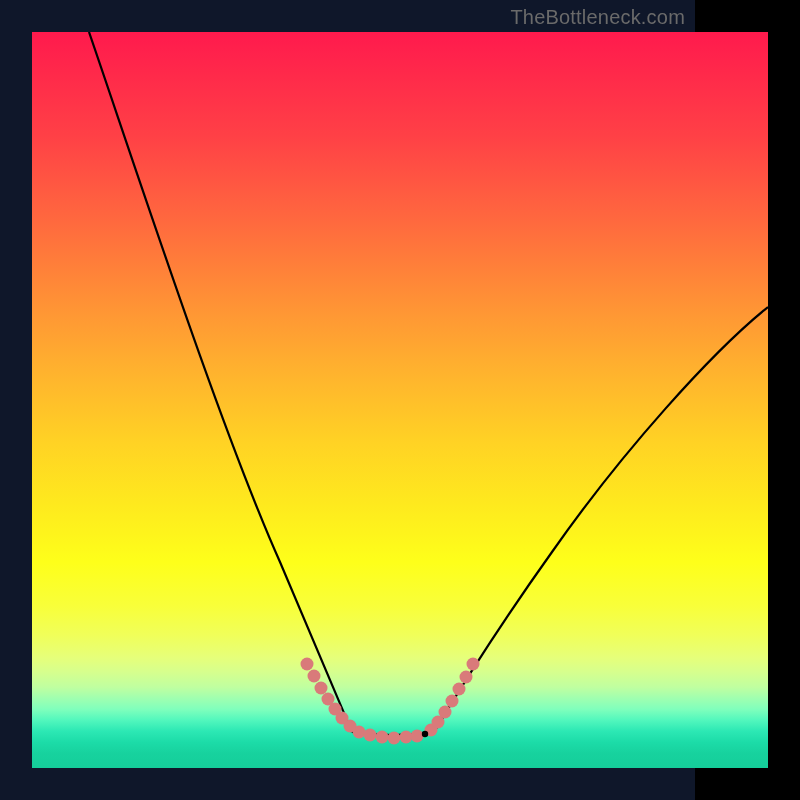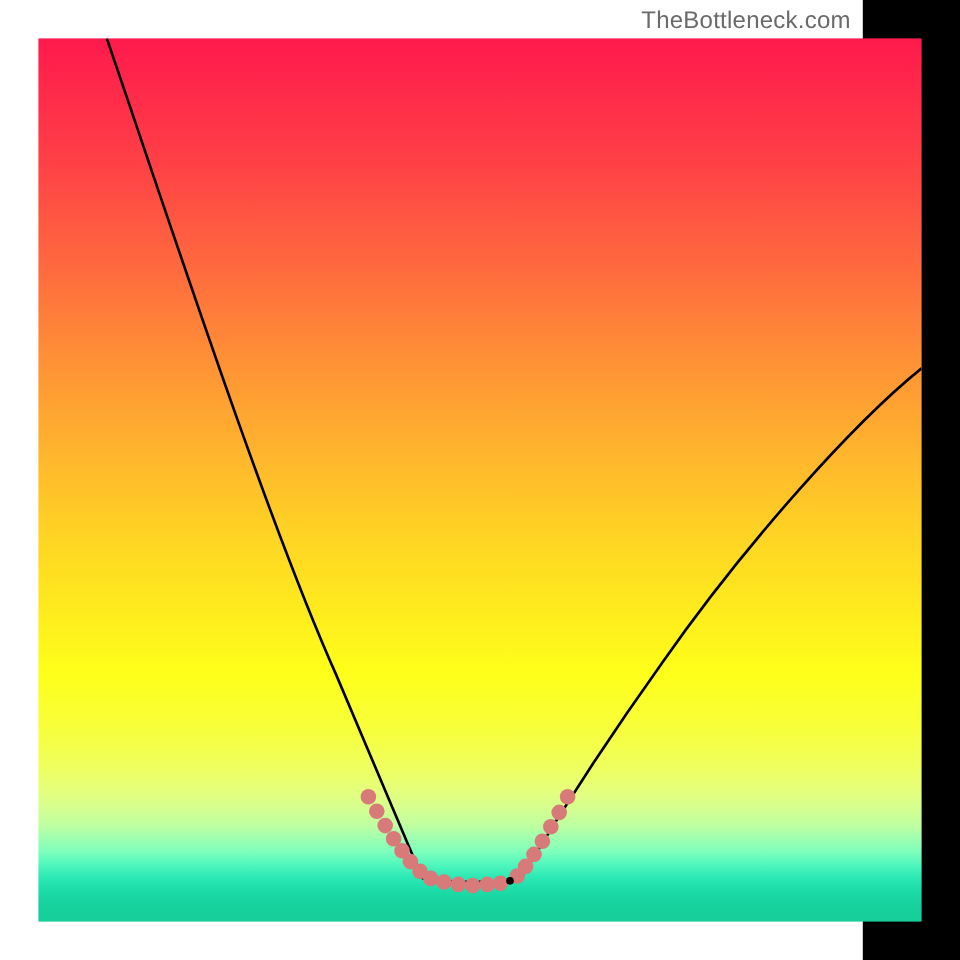"TheBottleneck.com" .frame { background: #ffffff -> #0f172a; padding-left: 24px -> none }
